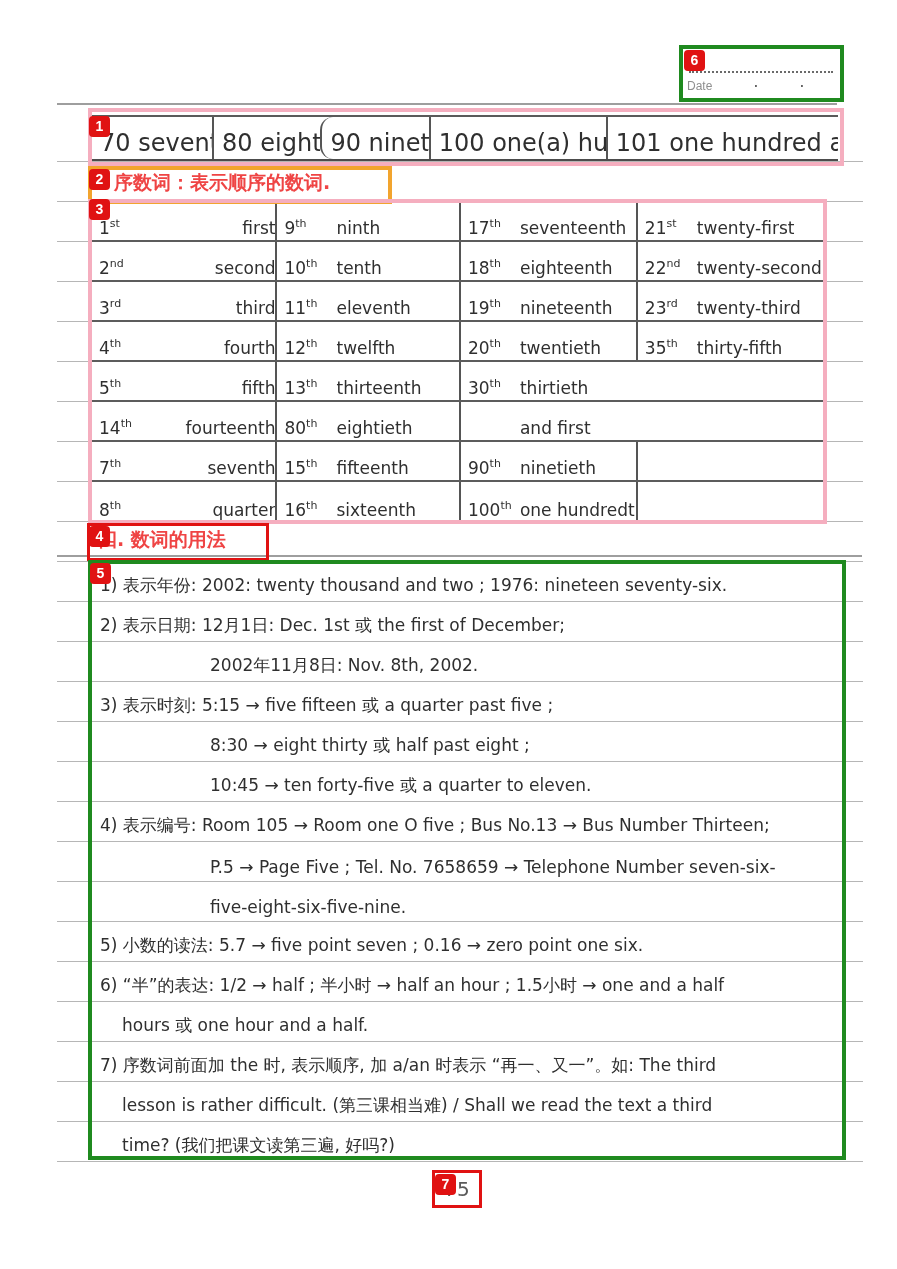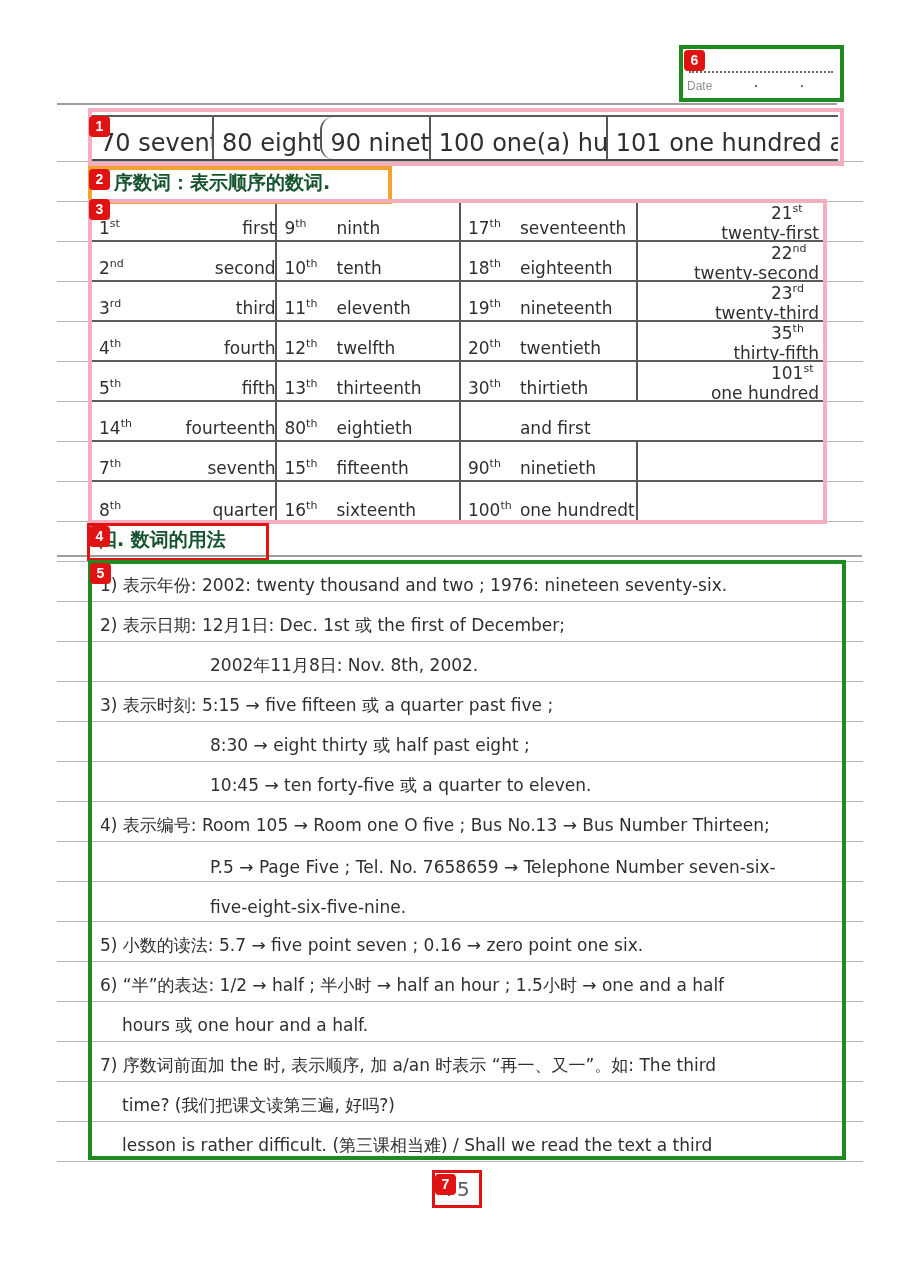"序数词：表示顺序的数词." .heading { color: #14532d -> #ef4444 }
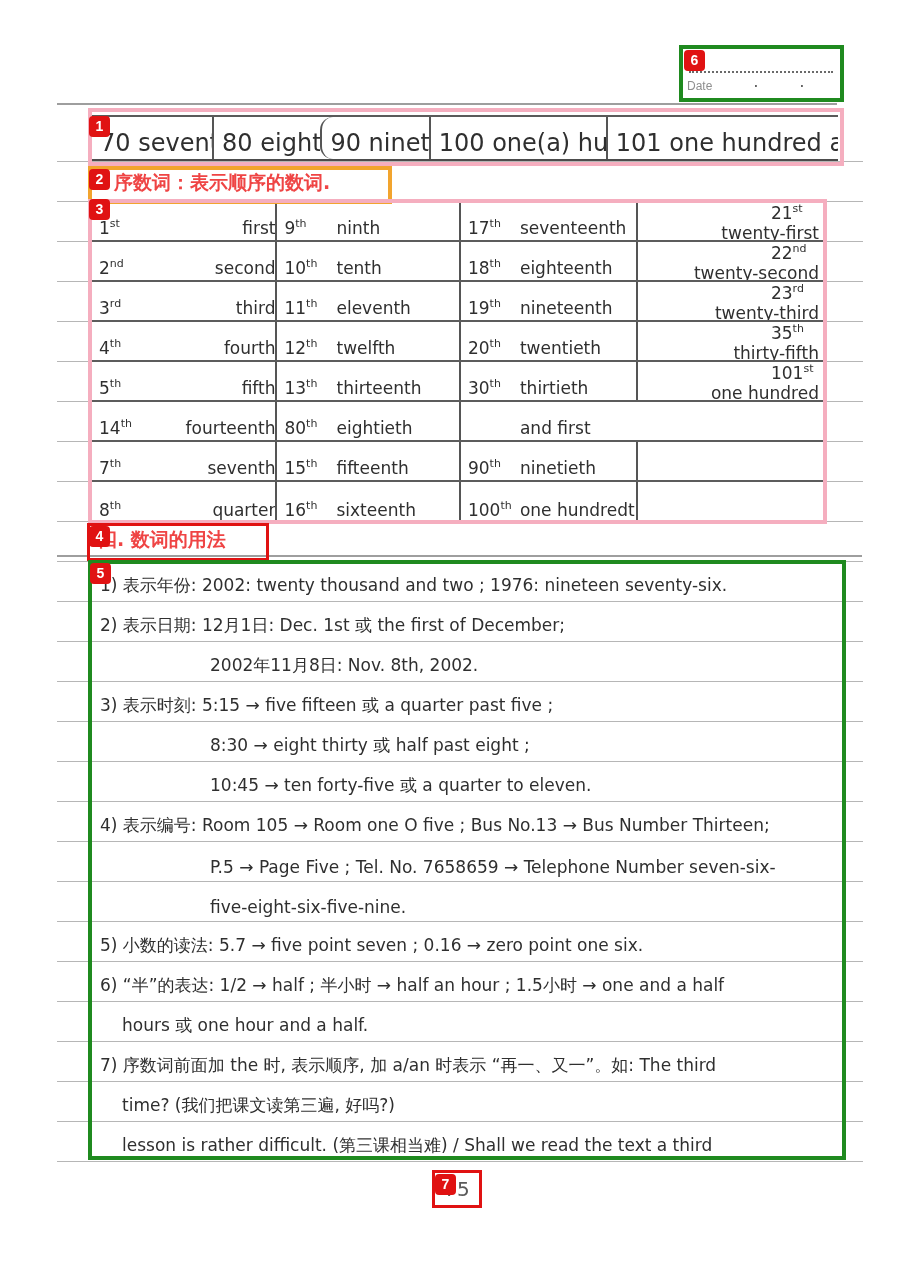"21st" .tcell:nth-child(4) { flex-direction: column -> none }
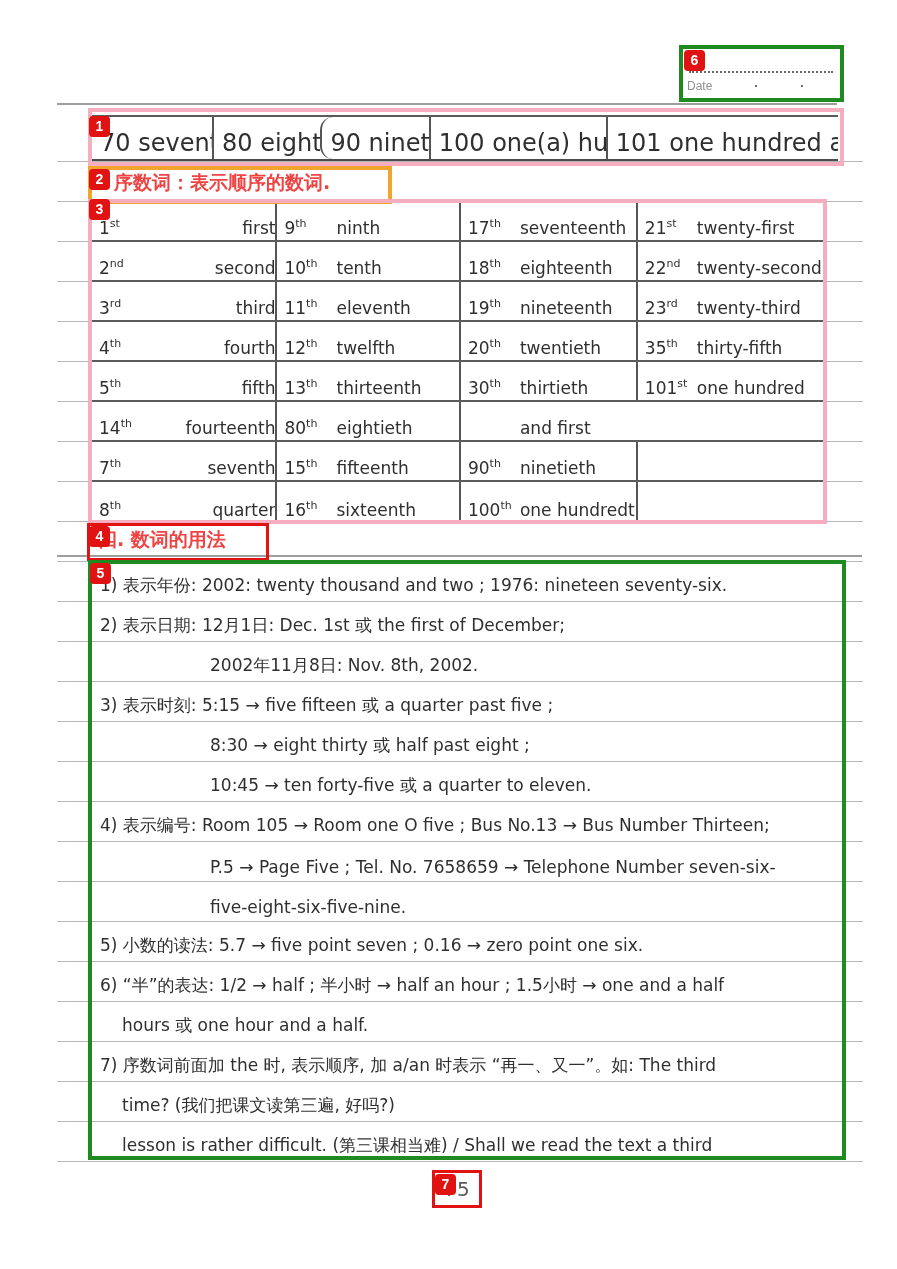"101st" div.tcell { html: <div> <span>101<sup>st</sup></span> <span>one hundred</span> </div> -> none }
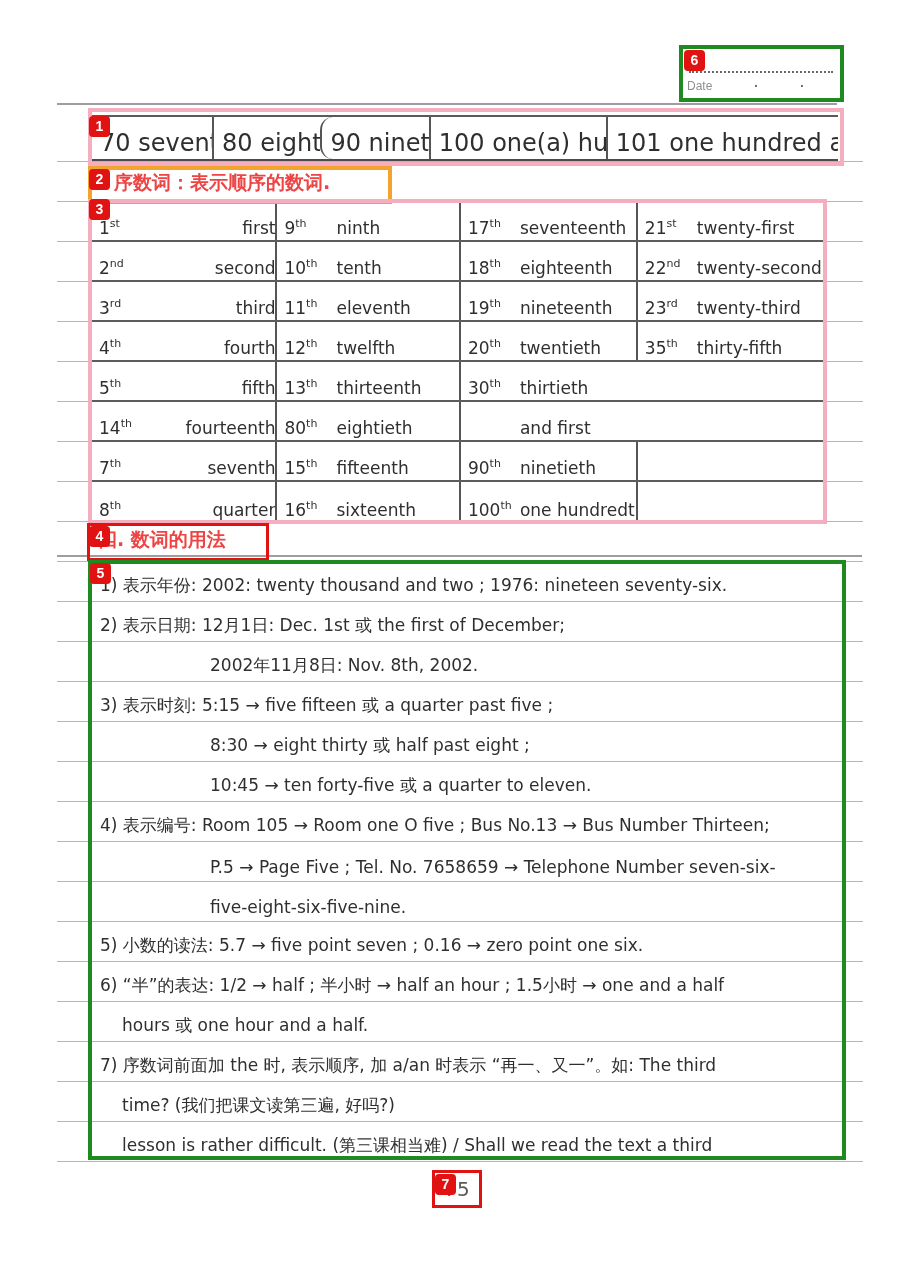"time? (我们把课文读第三遍, 好吗?)" div.note-line { order: before "lesson is rather difficult. (第三课相当难)" -> after "lesson is rather difficult. (第三课相当难)" }
